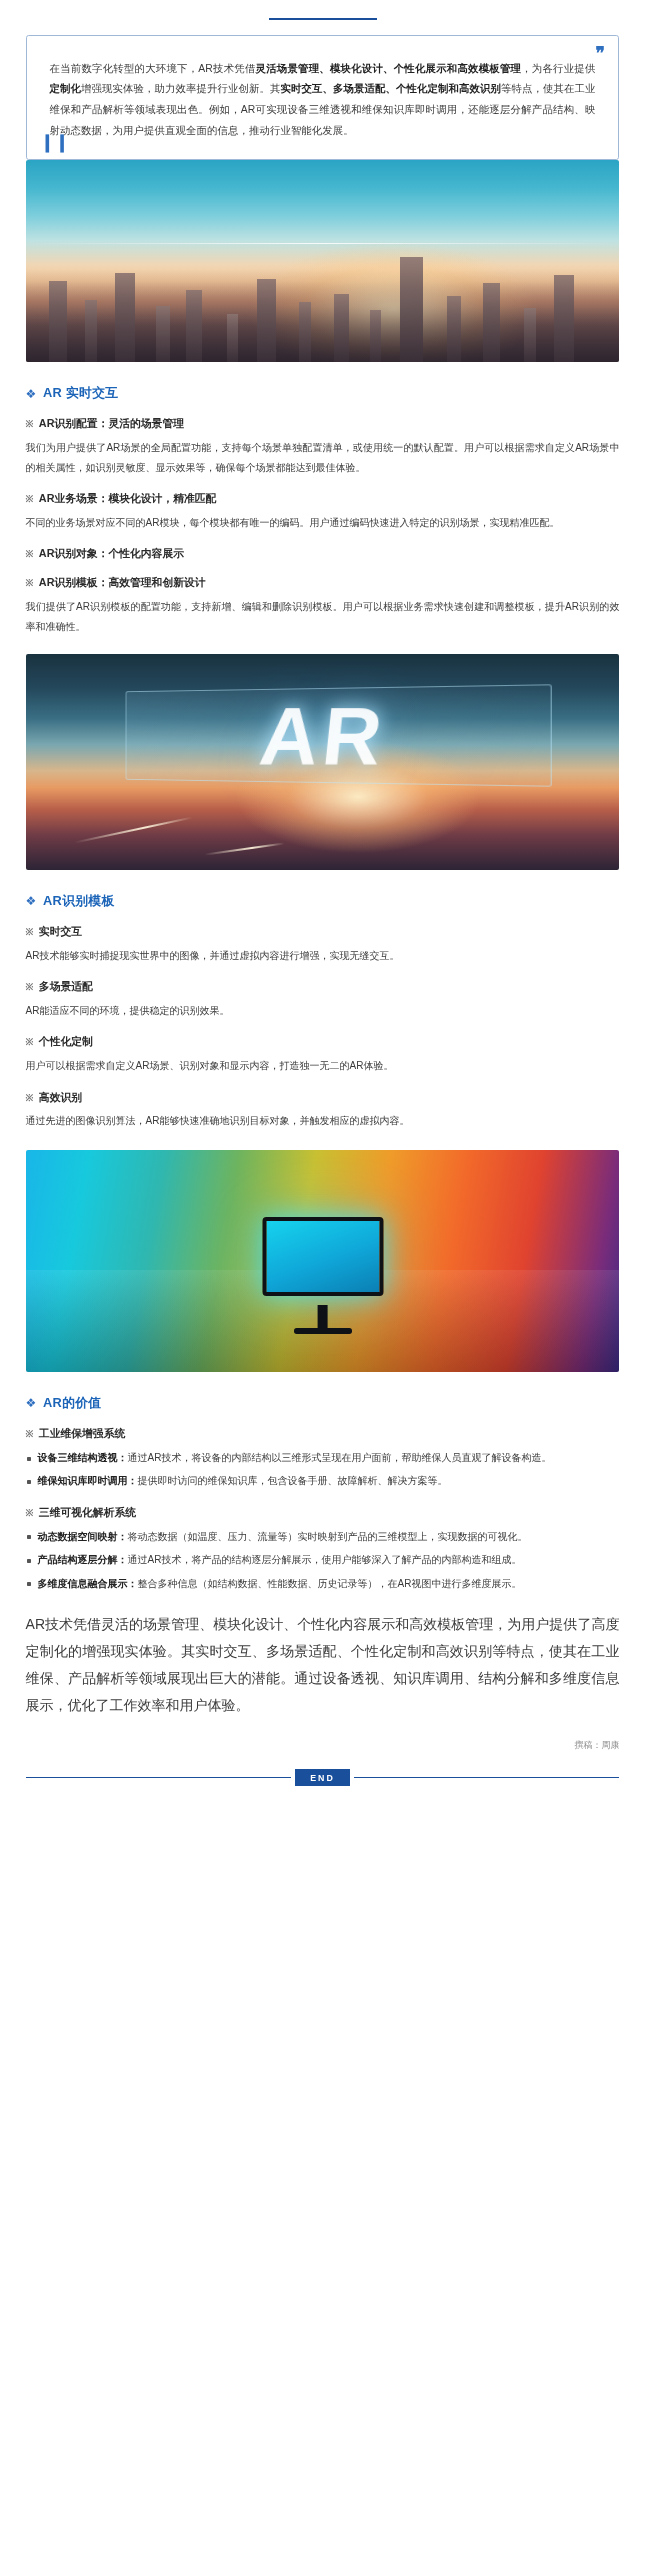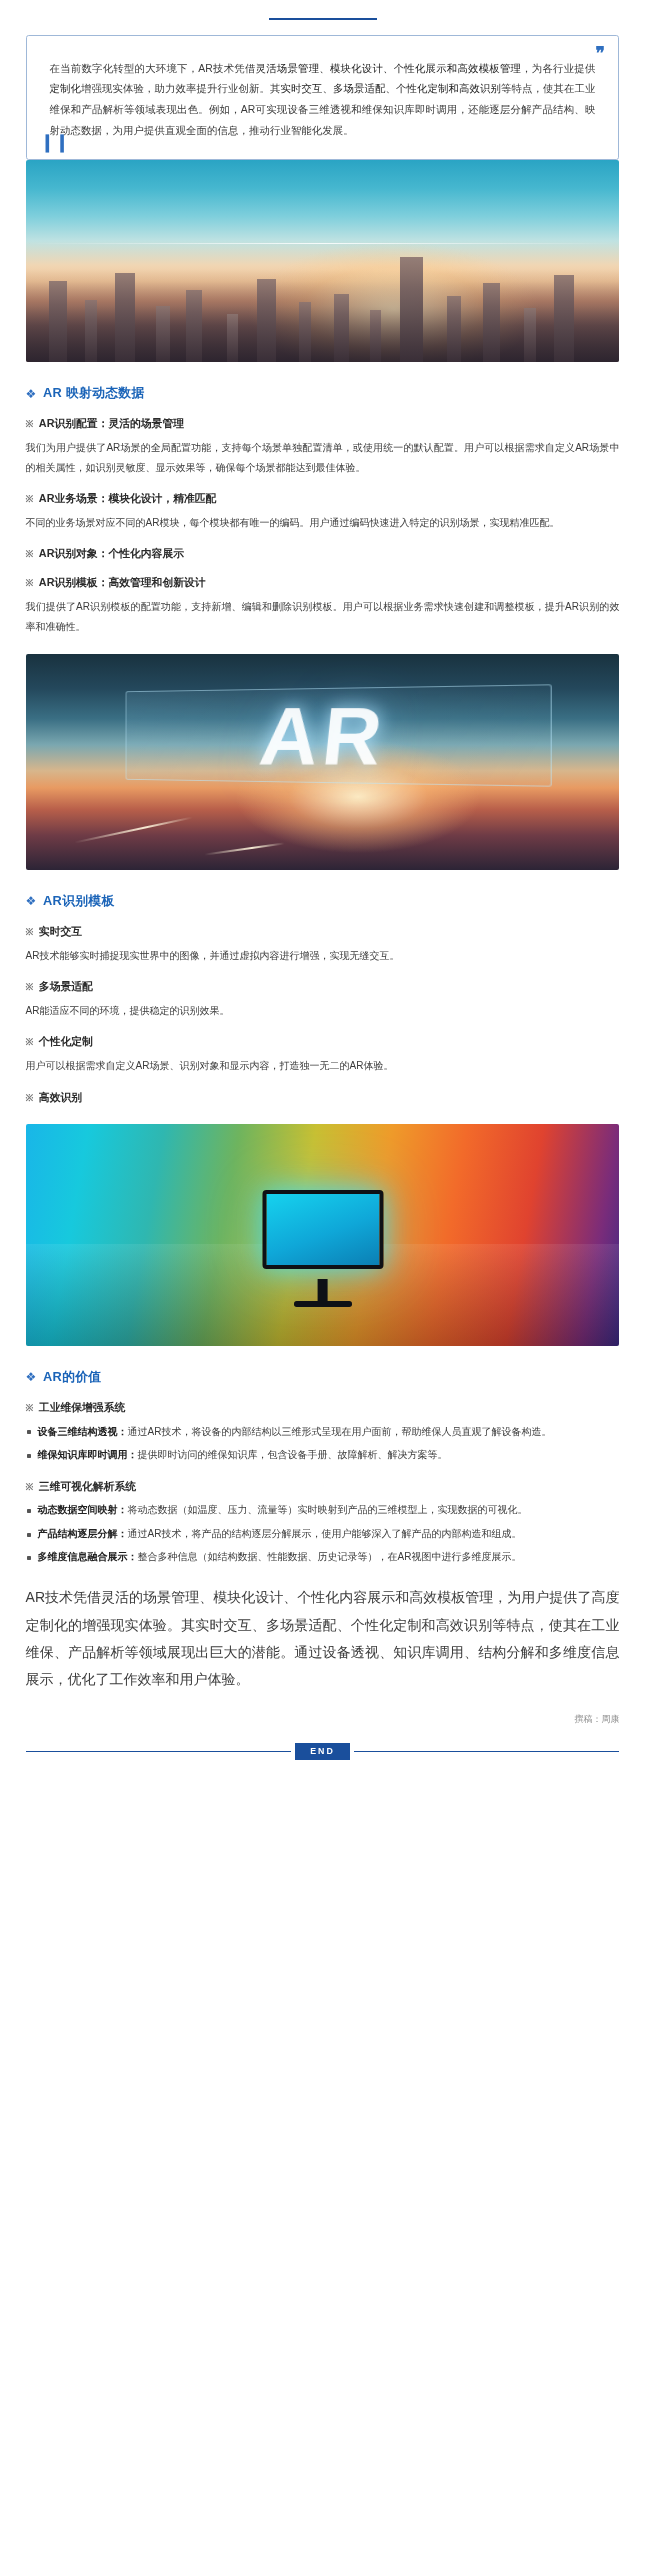"灵活场景管理、模块化设计、个性化展示和高效模板管理" .intro-text b { font-weight: normal -> bold }
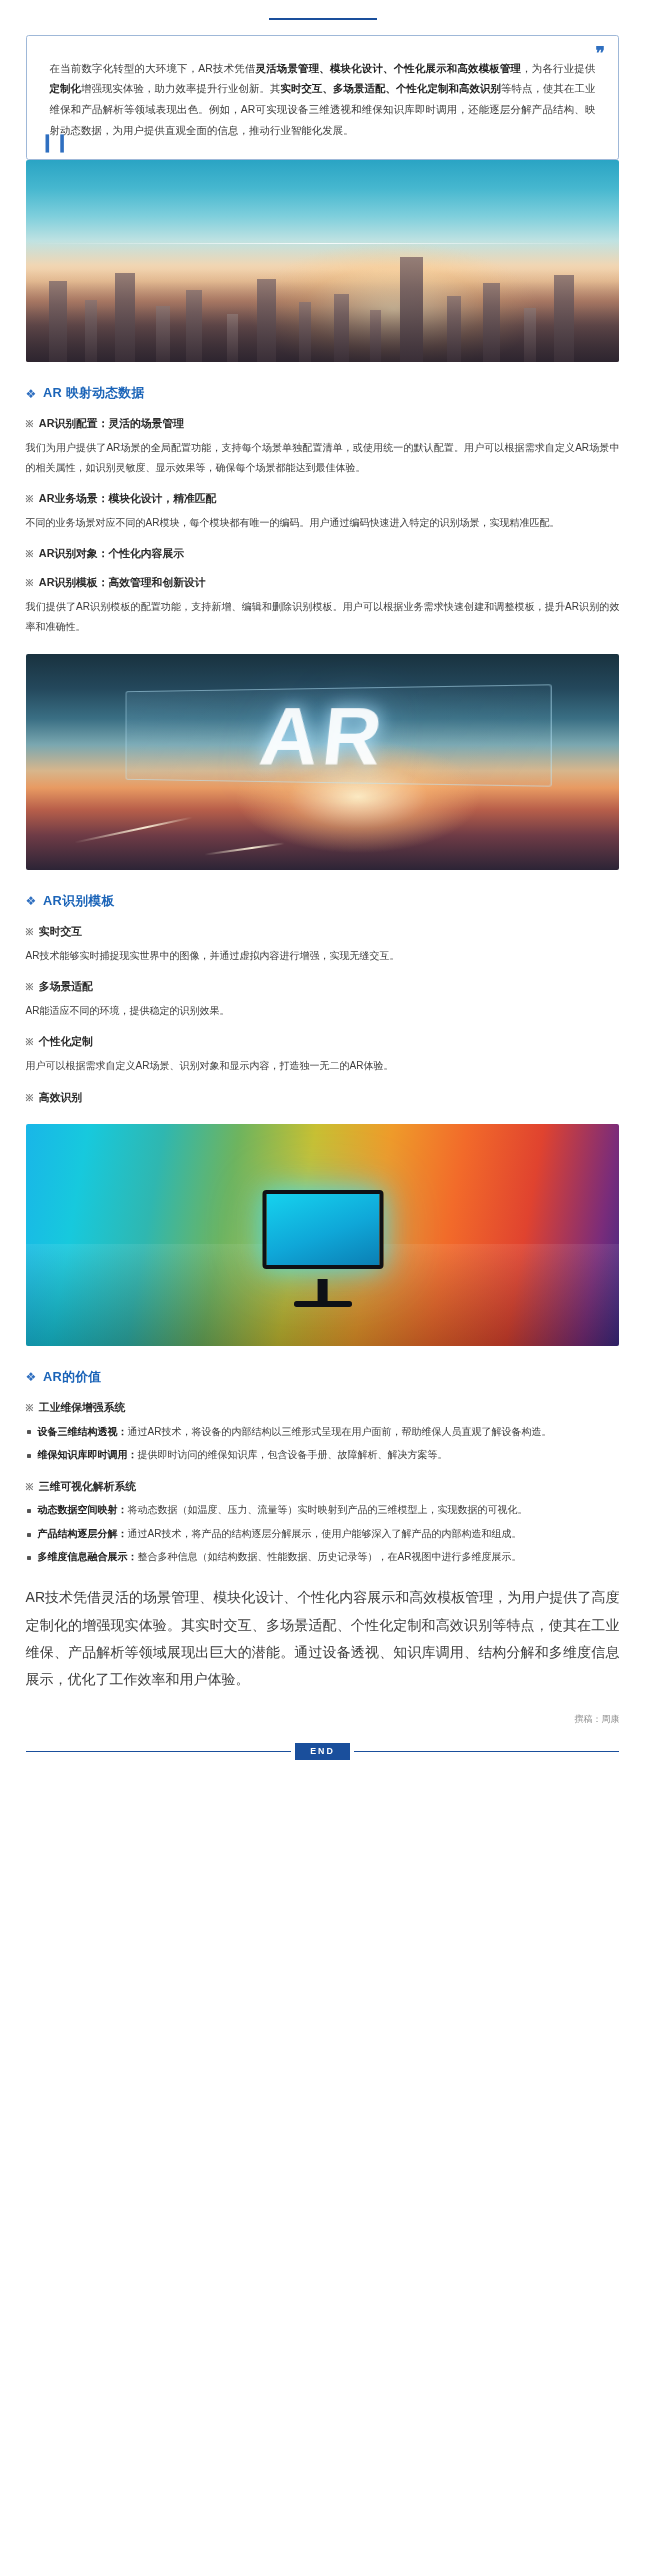"AR 映射动态数据" h2 { text: 映射动态数据 -> 实时交互 }
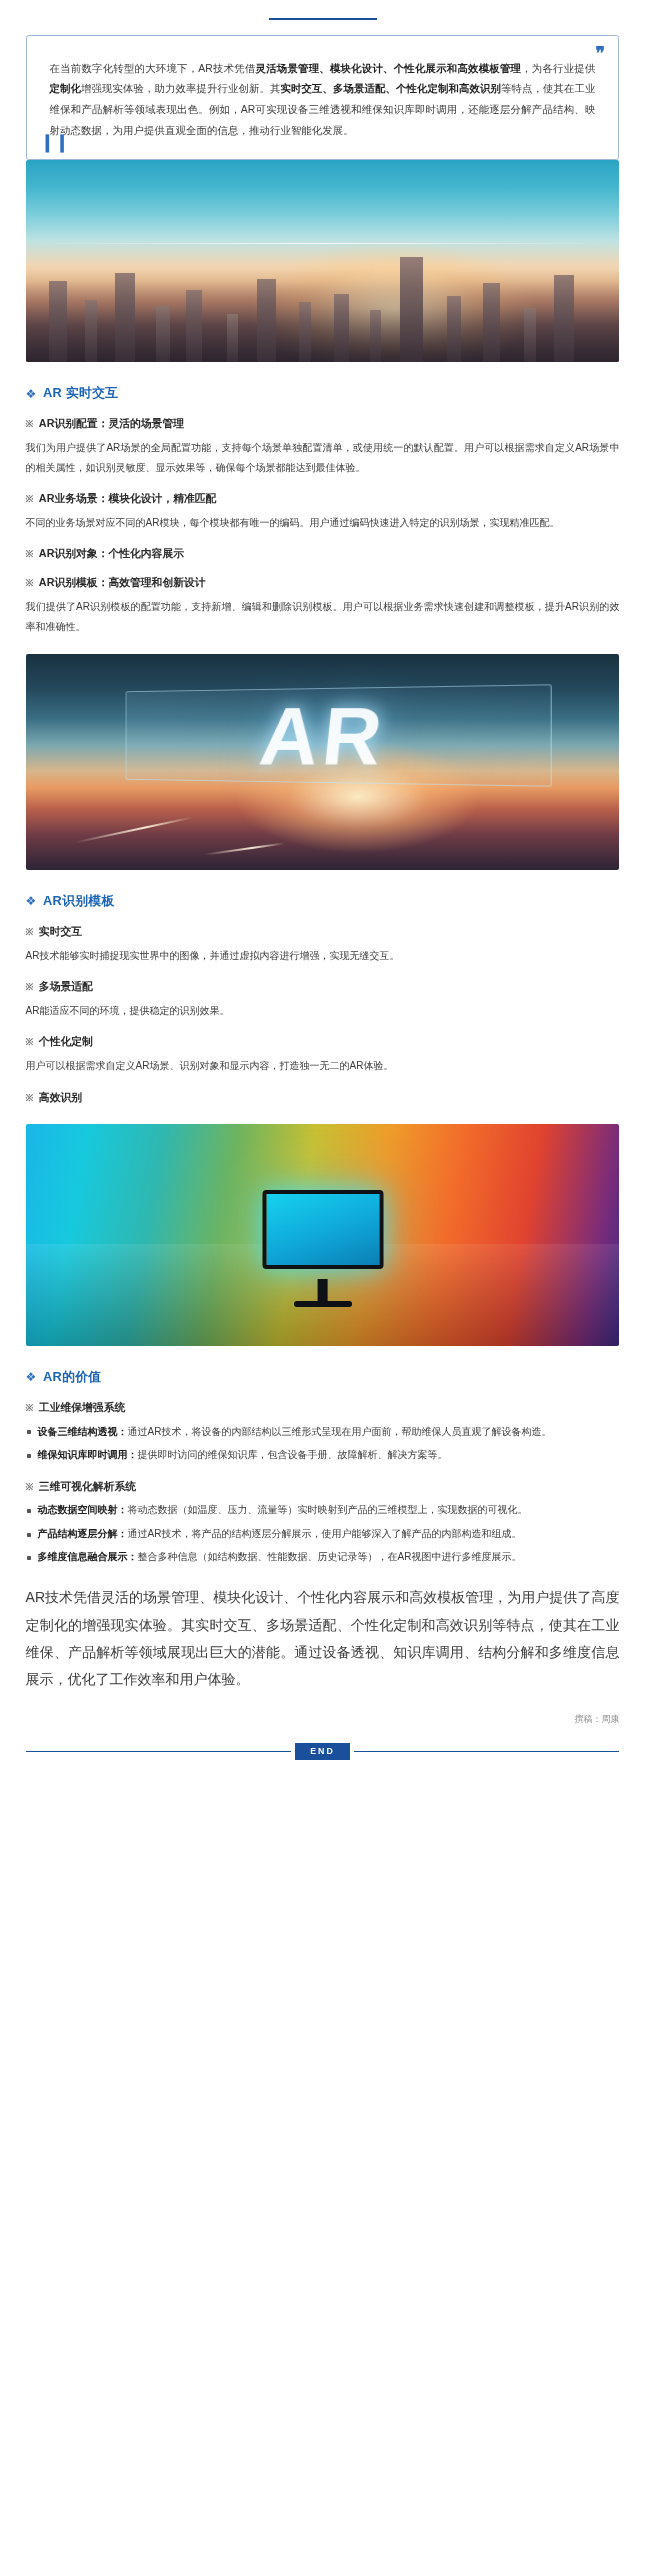"通过先进的图像识别算法，AR能够快速准确地识别目标对象，并触发相应的虚拟内容。" p.para { html: none -> <p>通过先进的图像识别算法，AR能够快速准确地识别目标对象，并触发相应的虚拟内容。</p> }
